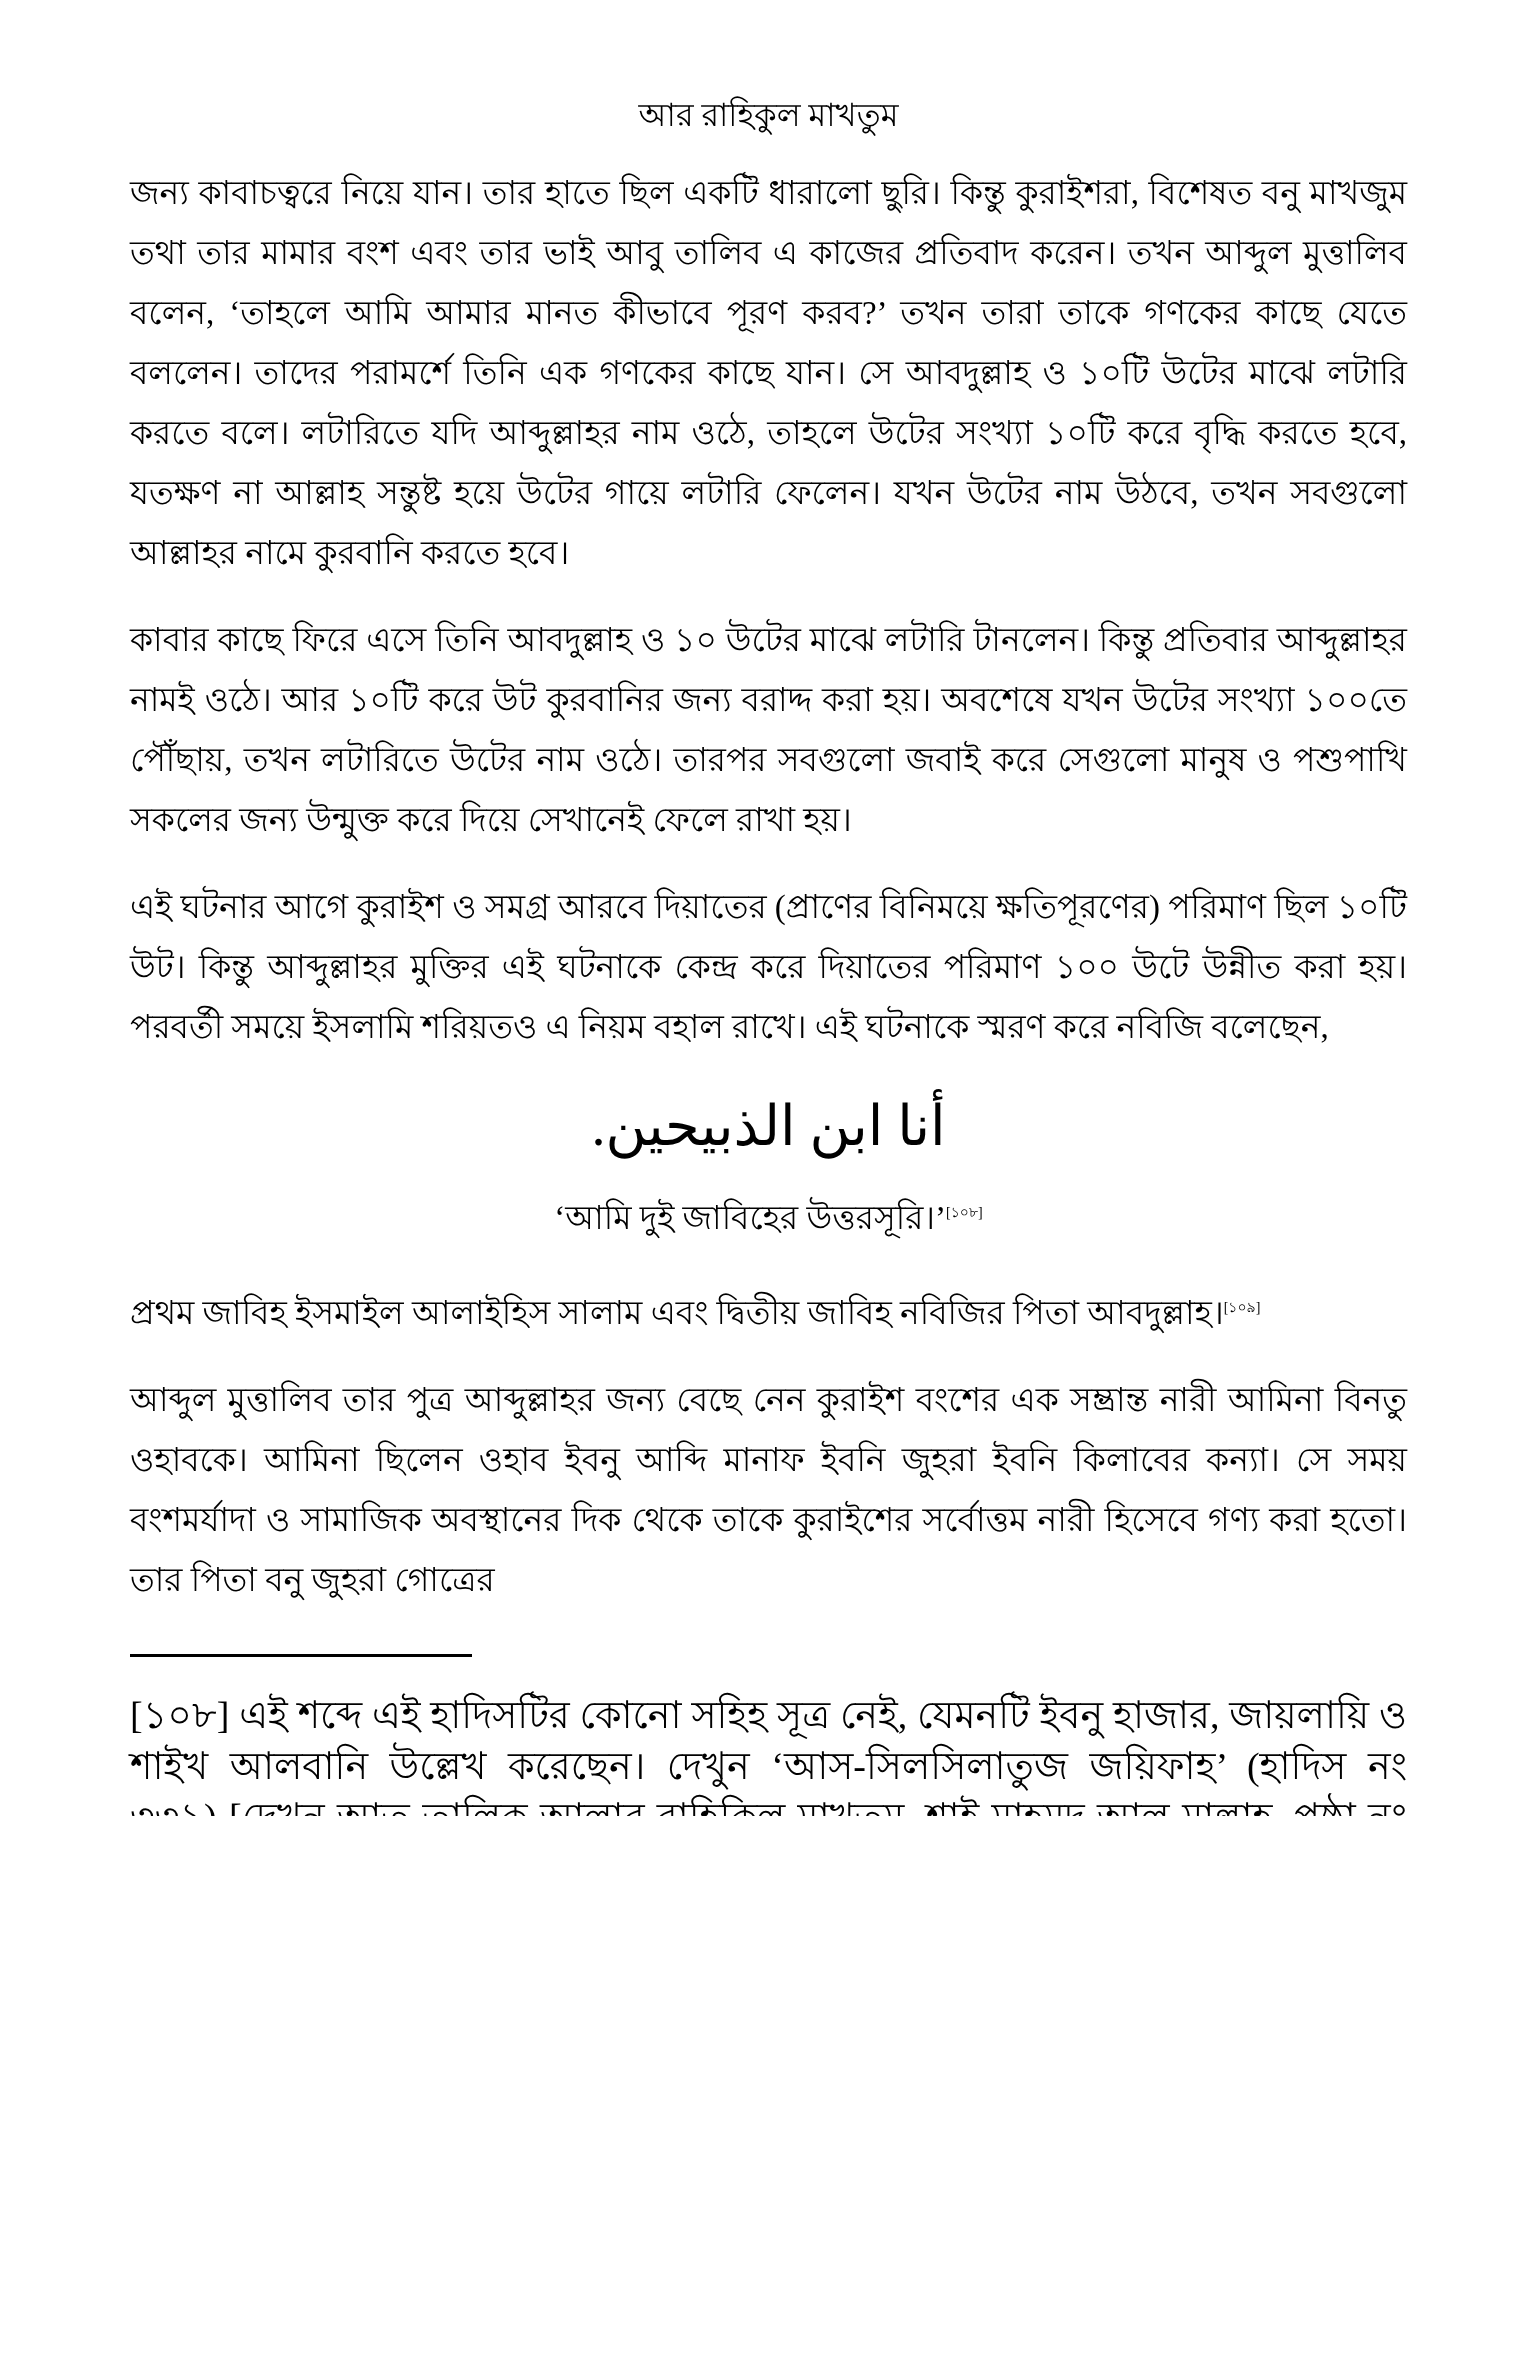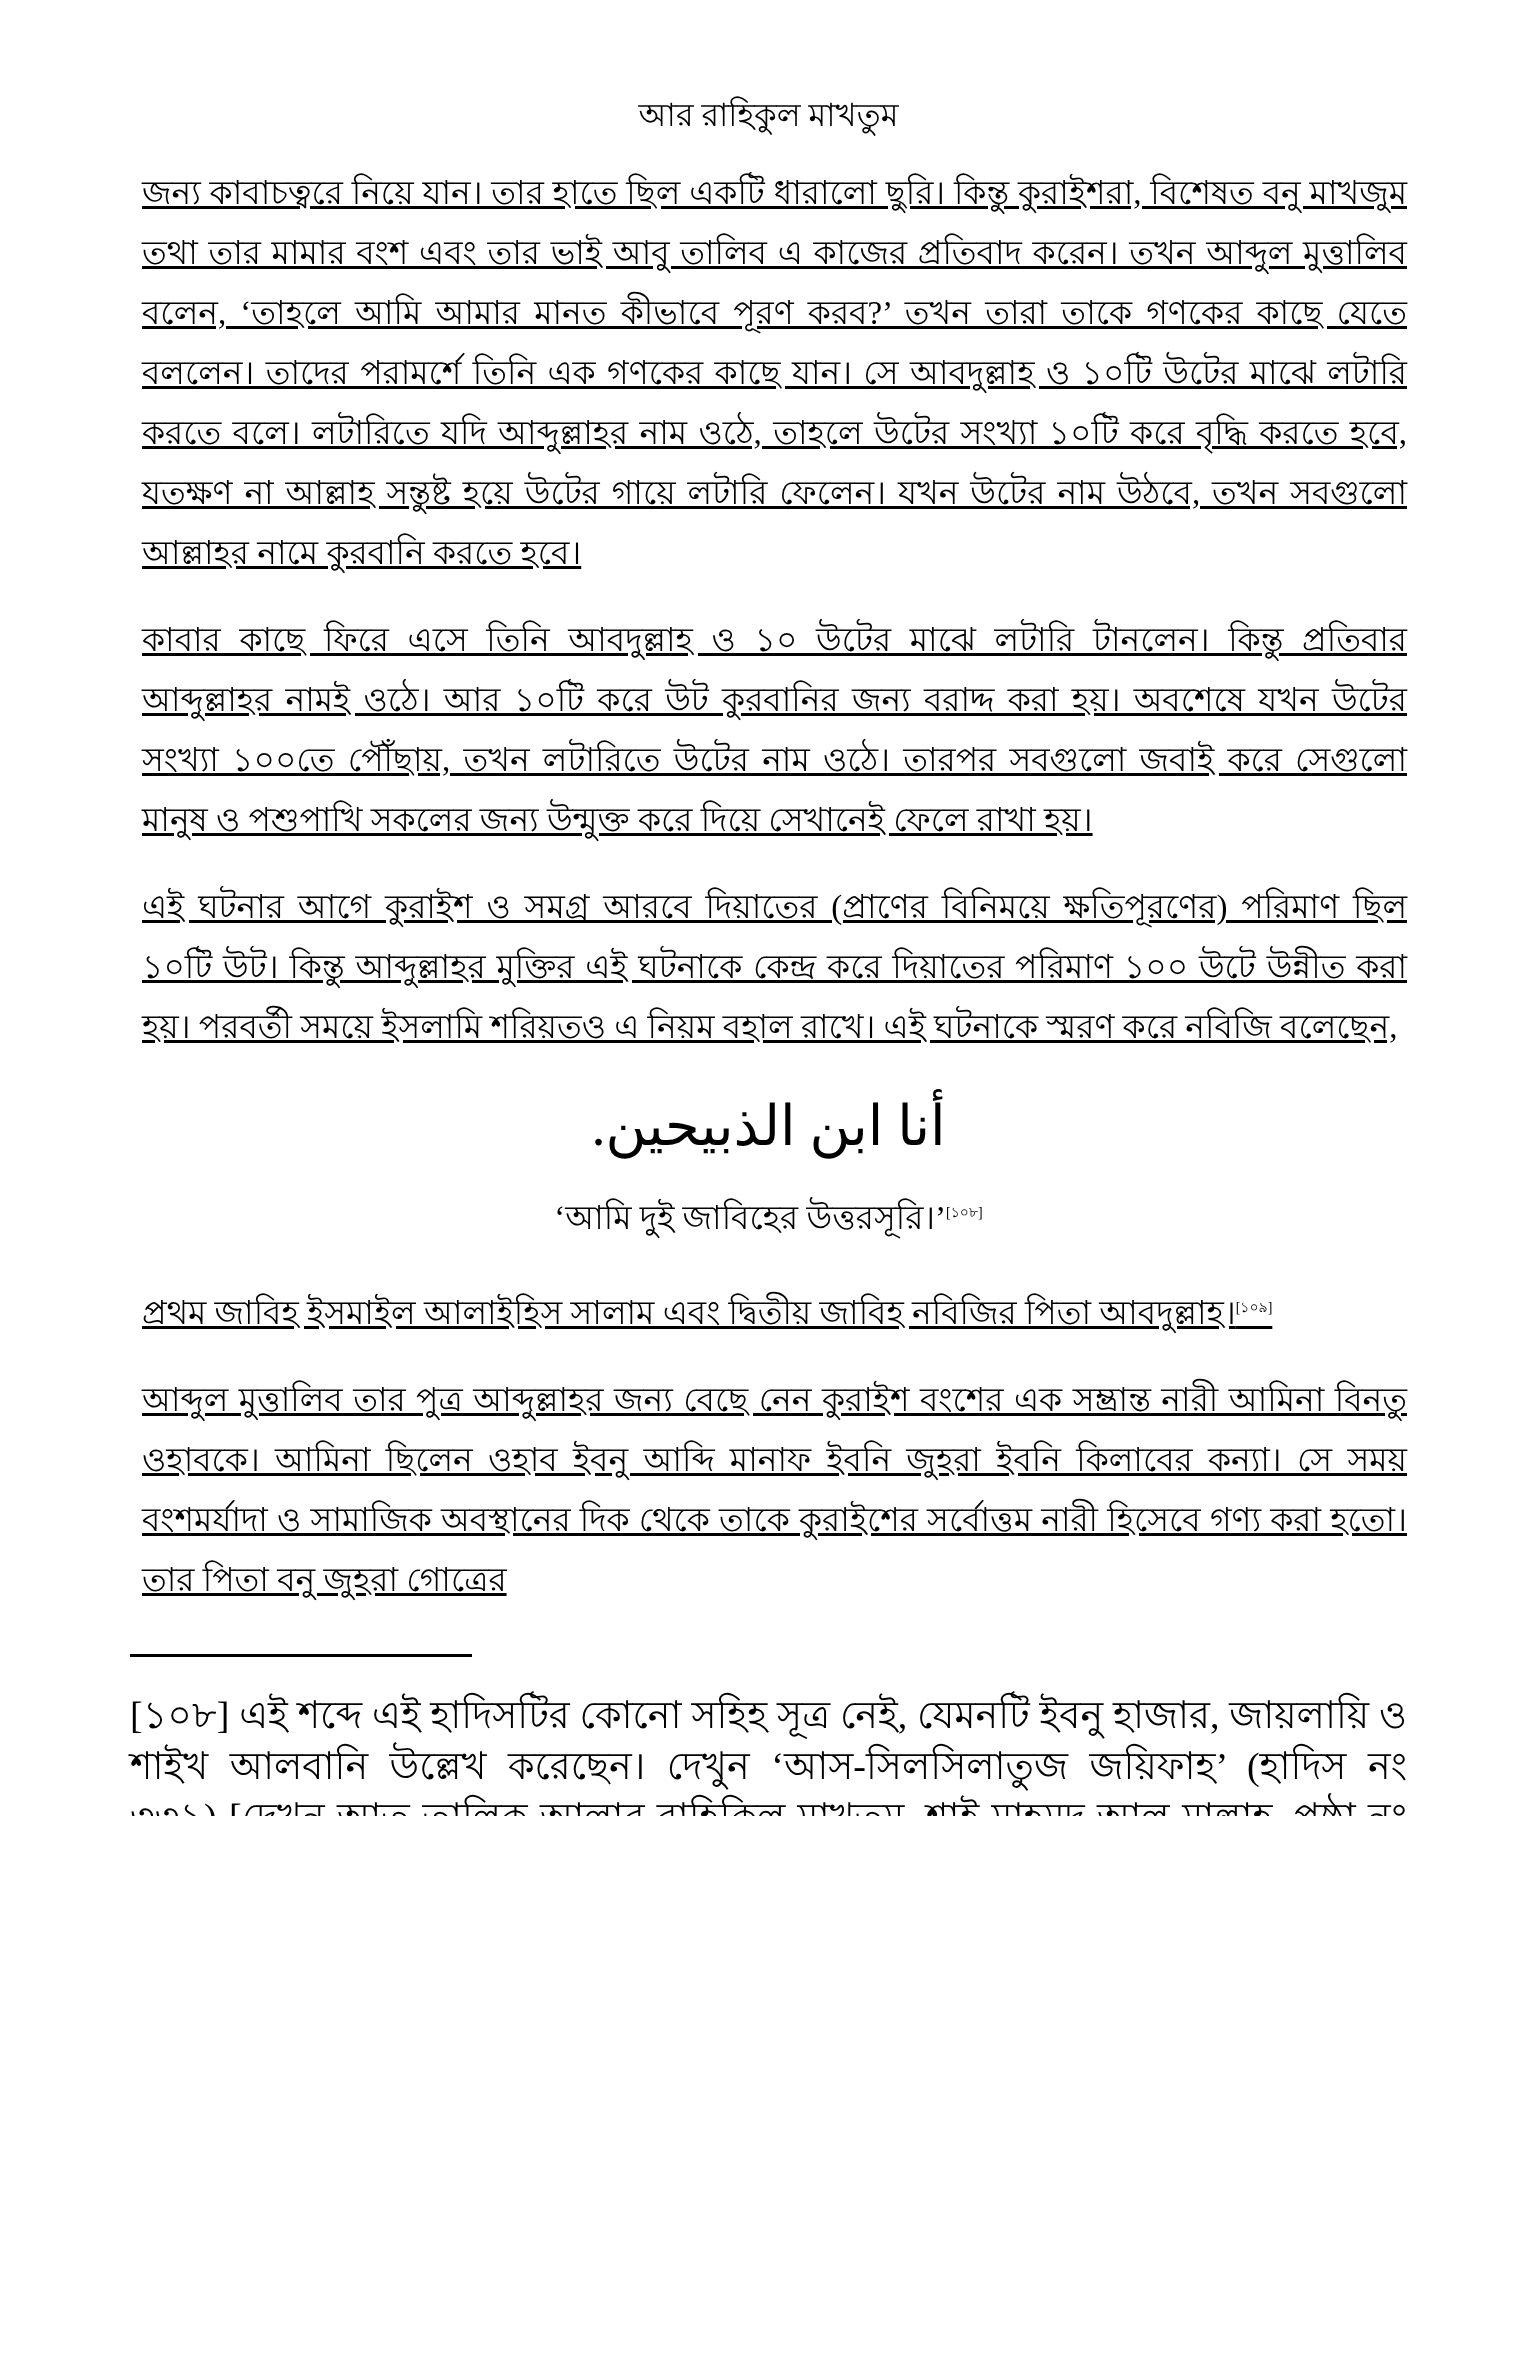"জন্য কাবাচত্বরে নিয়ে যান। তার" .body-para { margin: 0 0 27px 12px -> 0 0 27px 0; text-decoration: underline -> none }
